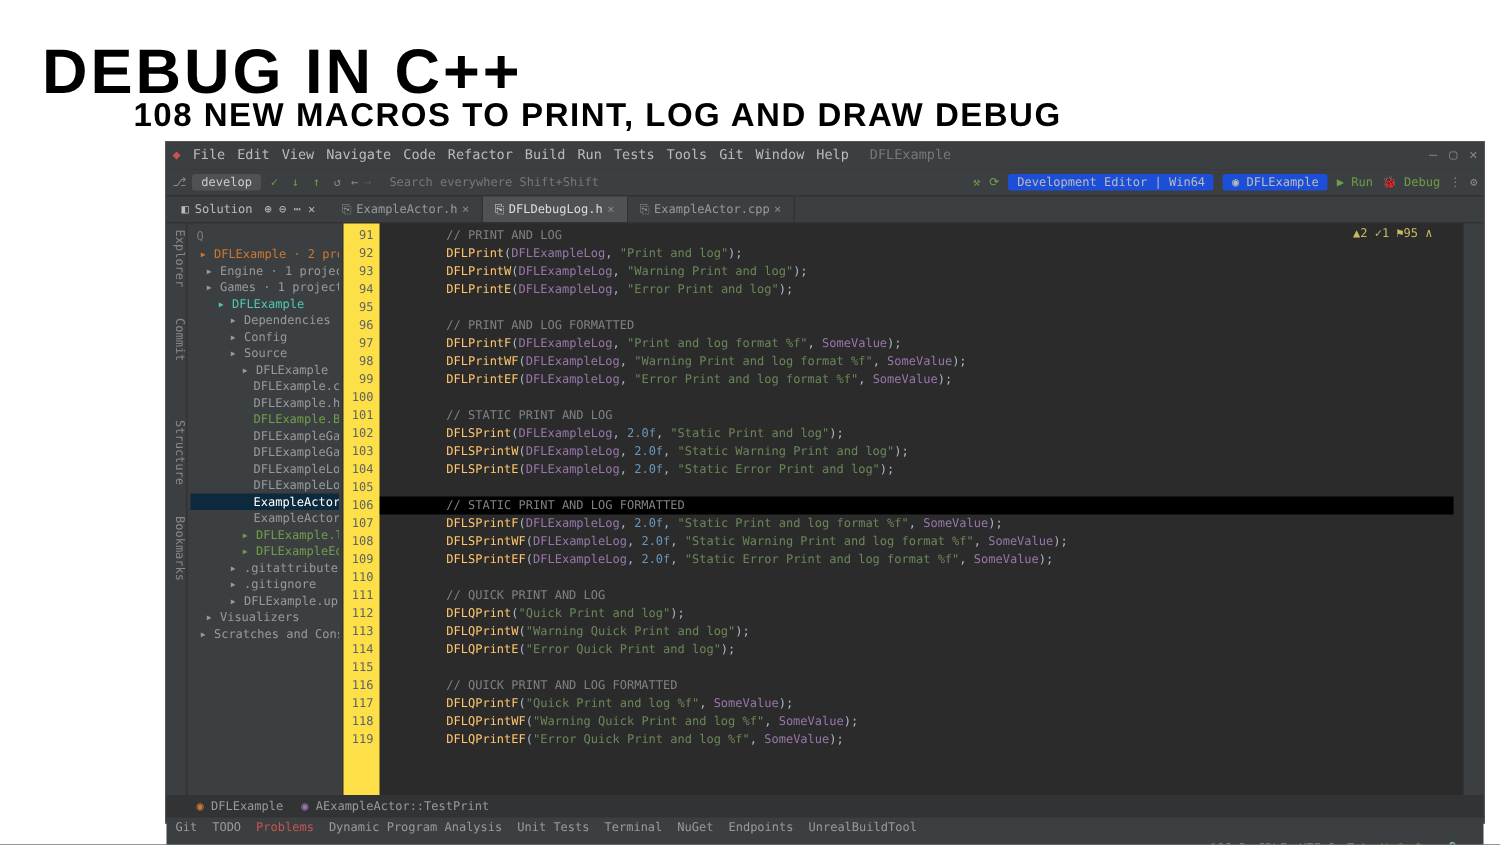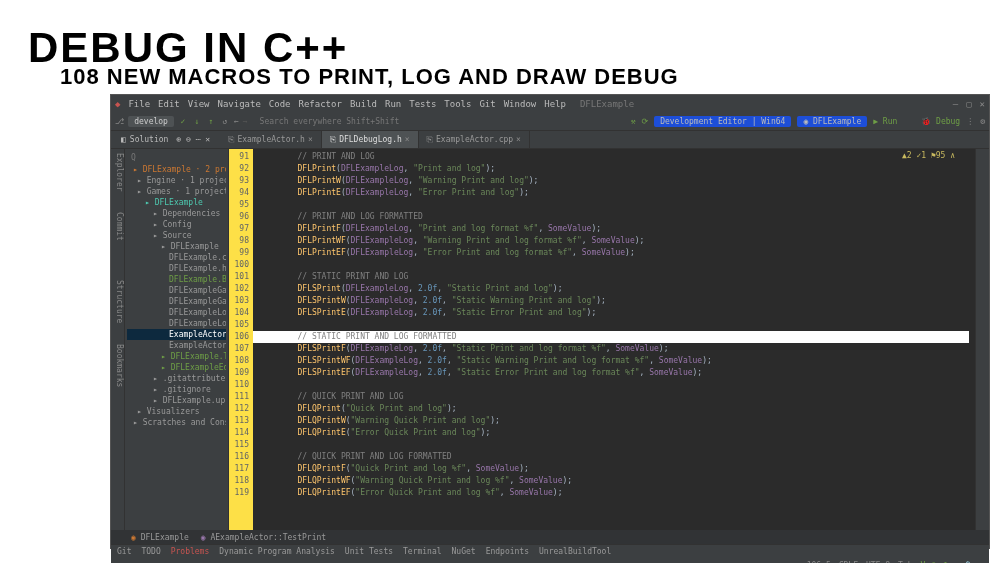"108 NEW MACROS TO PRINT," .subtitle { left: 60px -> 89px }
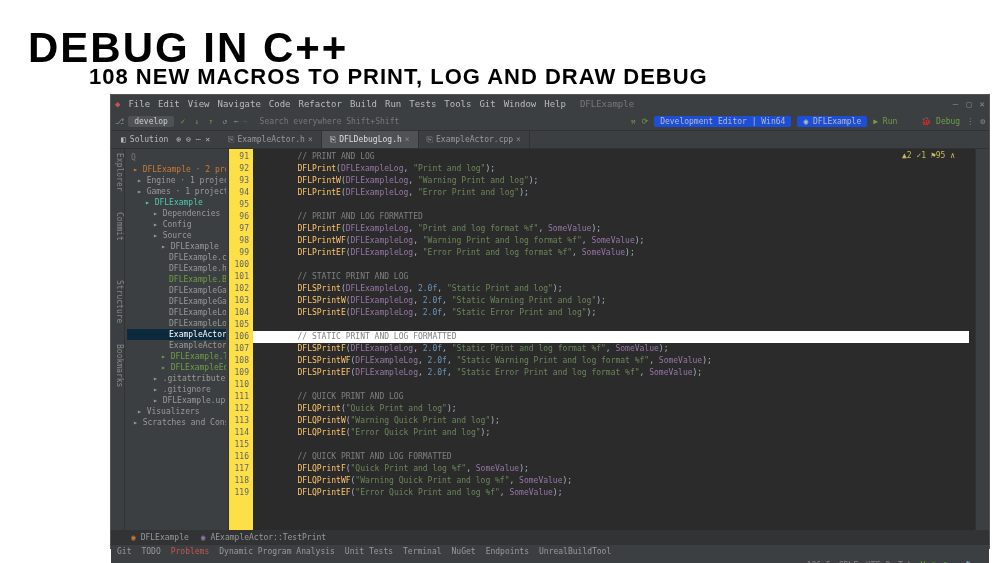"🐞 Debug" .toolbar .debug { margin-left: 18px -> none }
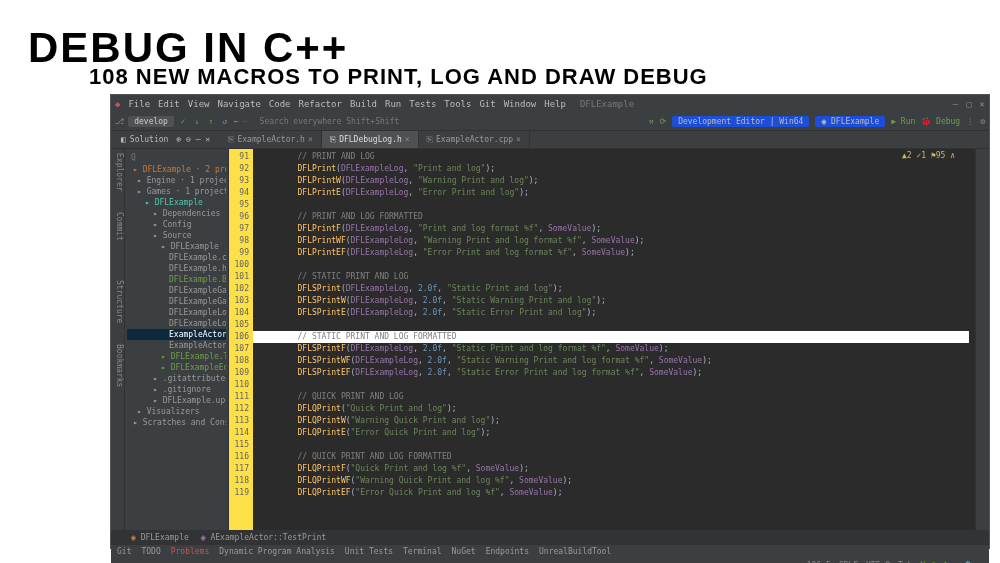"// STATIC PRINT AND LOG FORMATTED" .code .hl { background: #ffffff -> #000000 }
